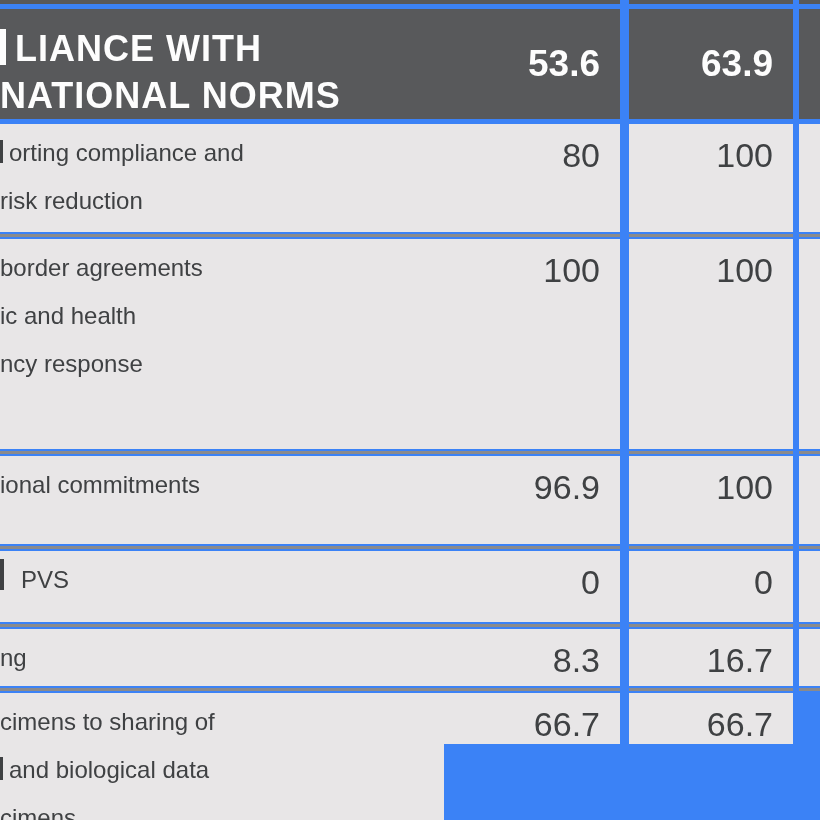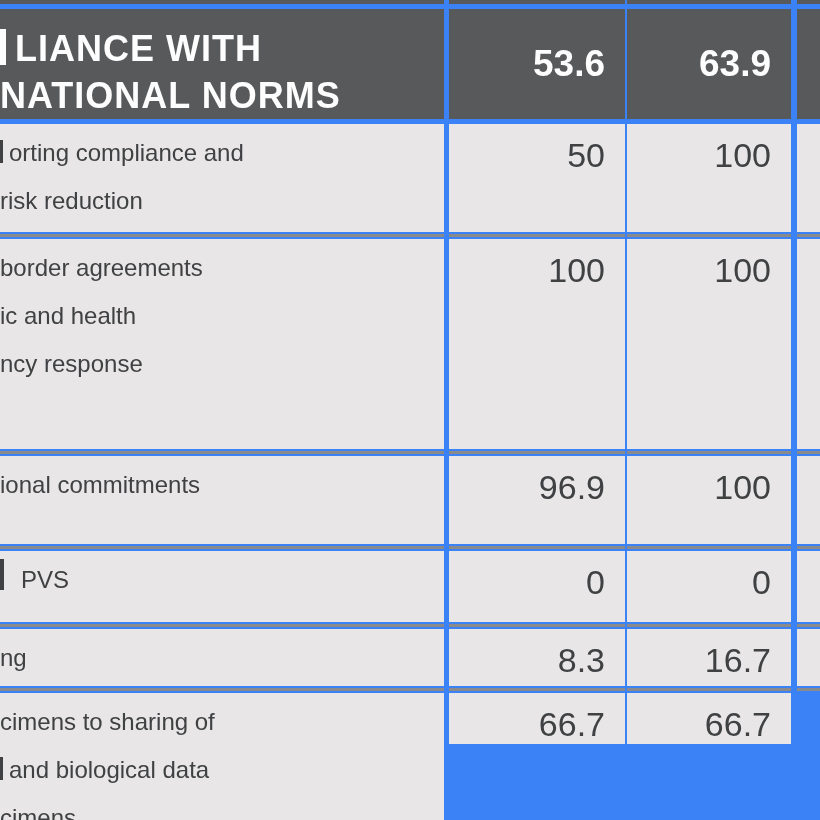"53.6" .c1 { margin-left: 5px -> none }
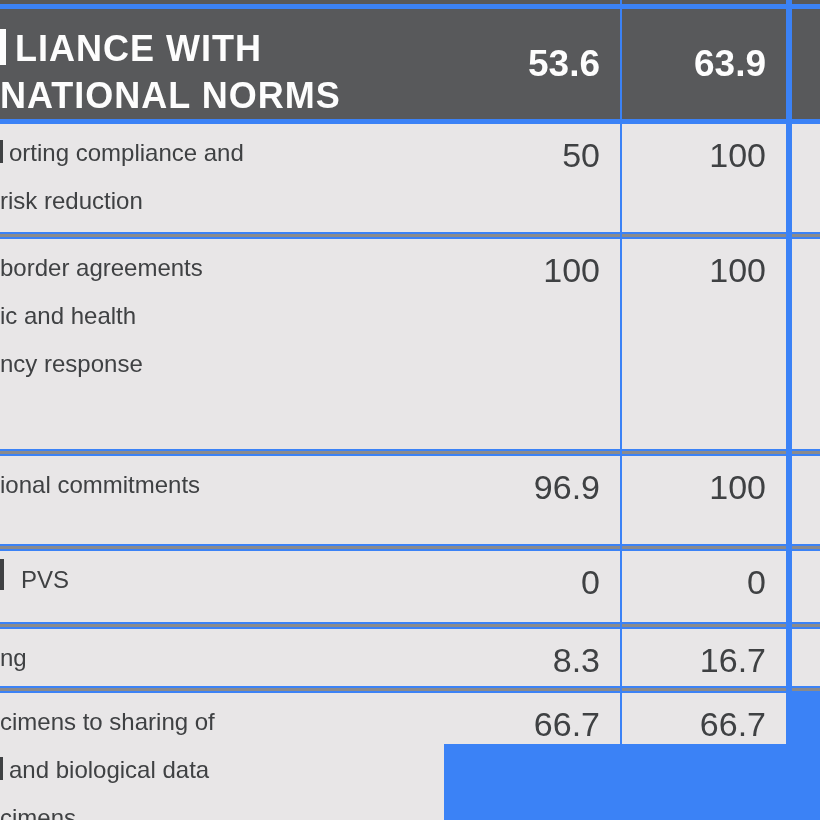"63.9" .c2 { margin-left: 2px -> 9px }
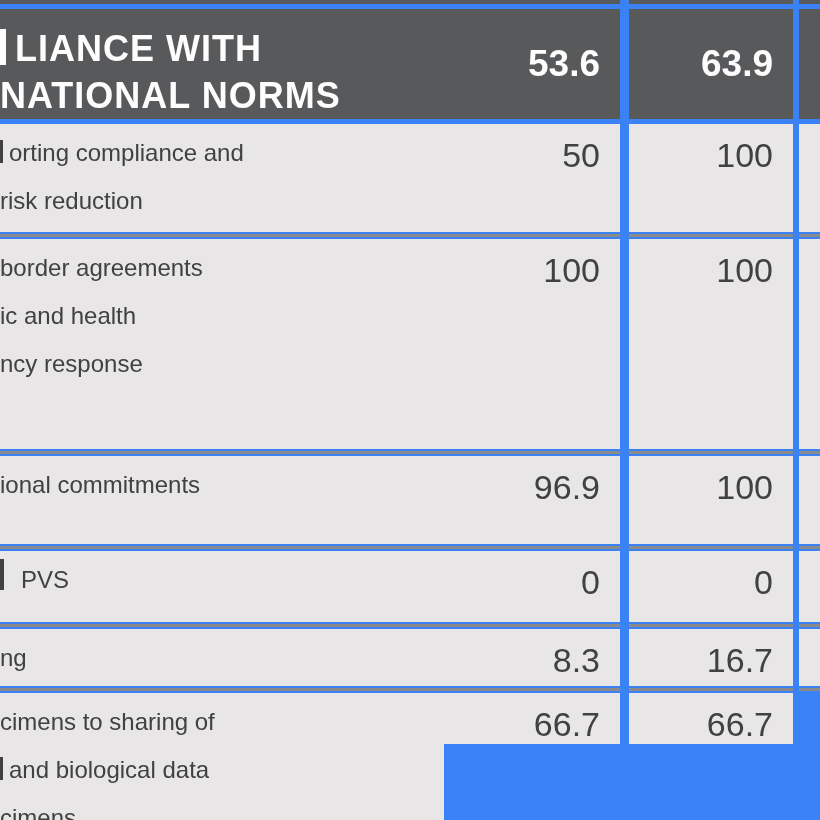"50" div.cell { text: 50 -> 80 }
